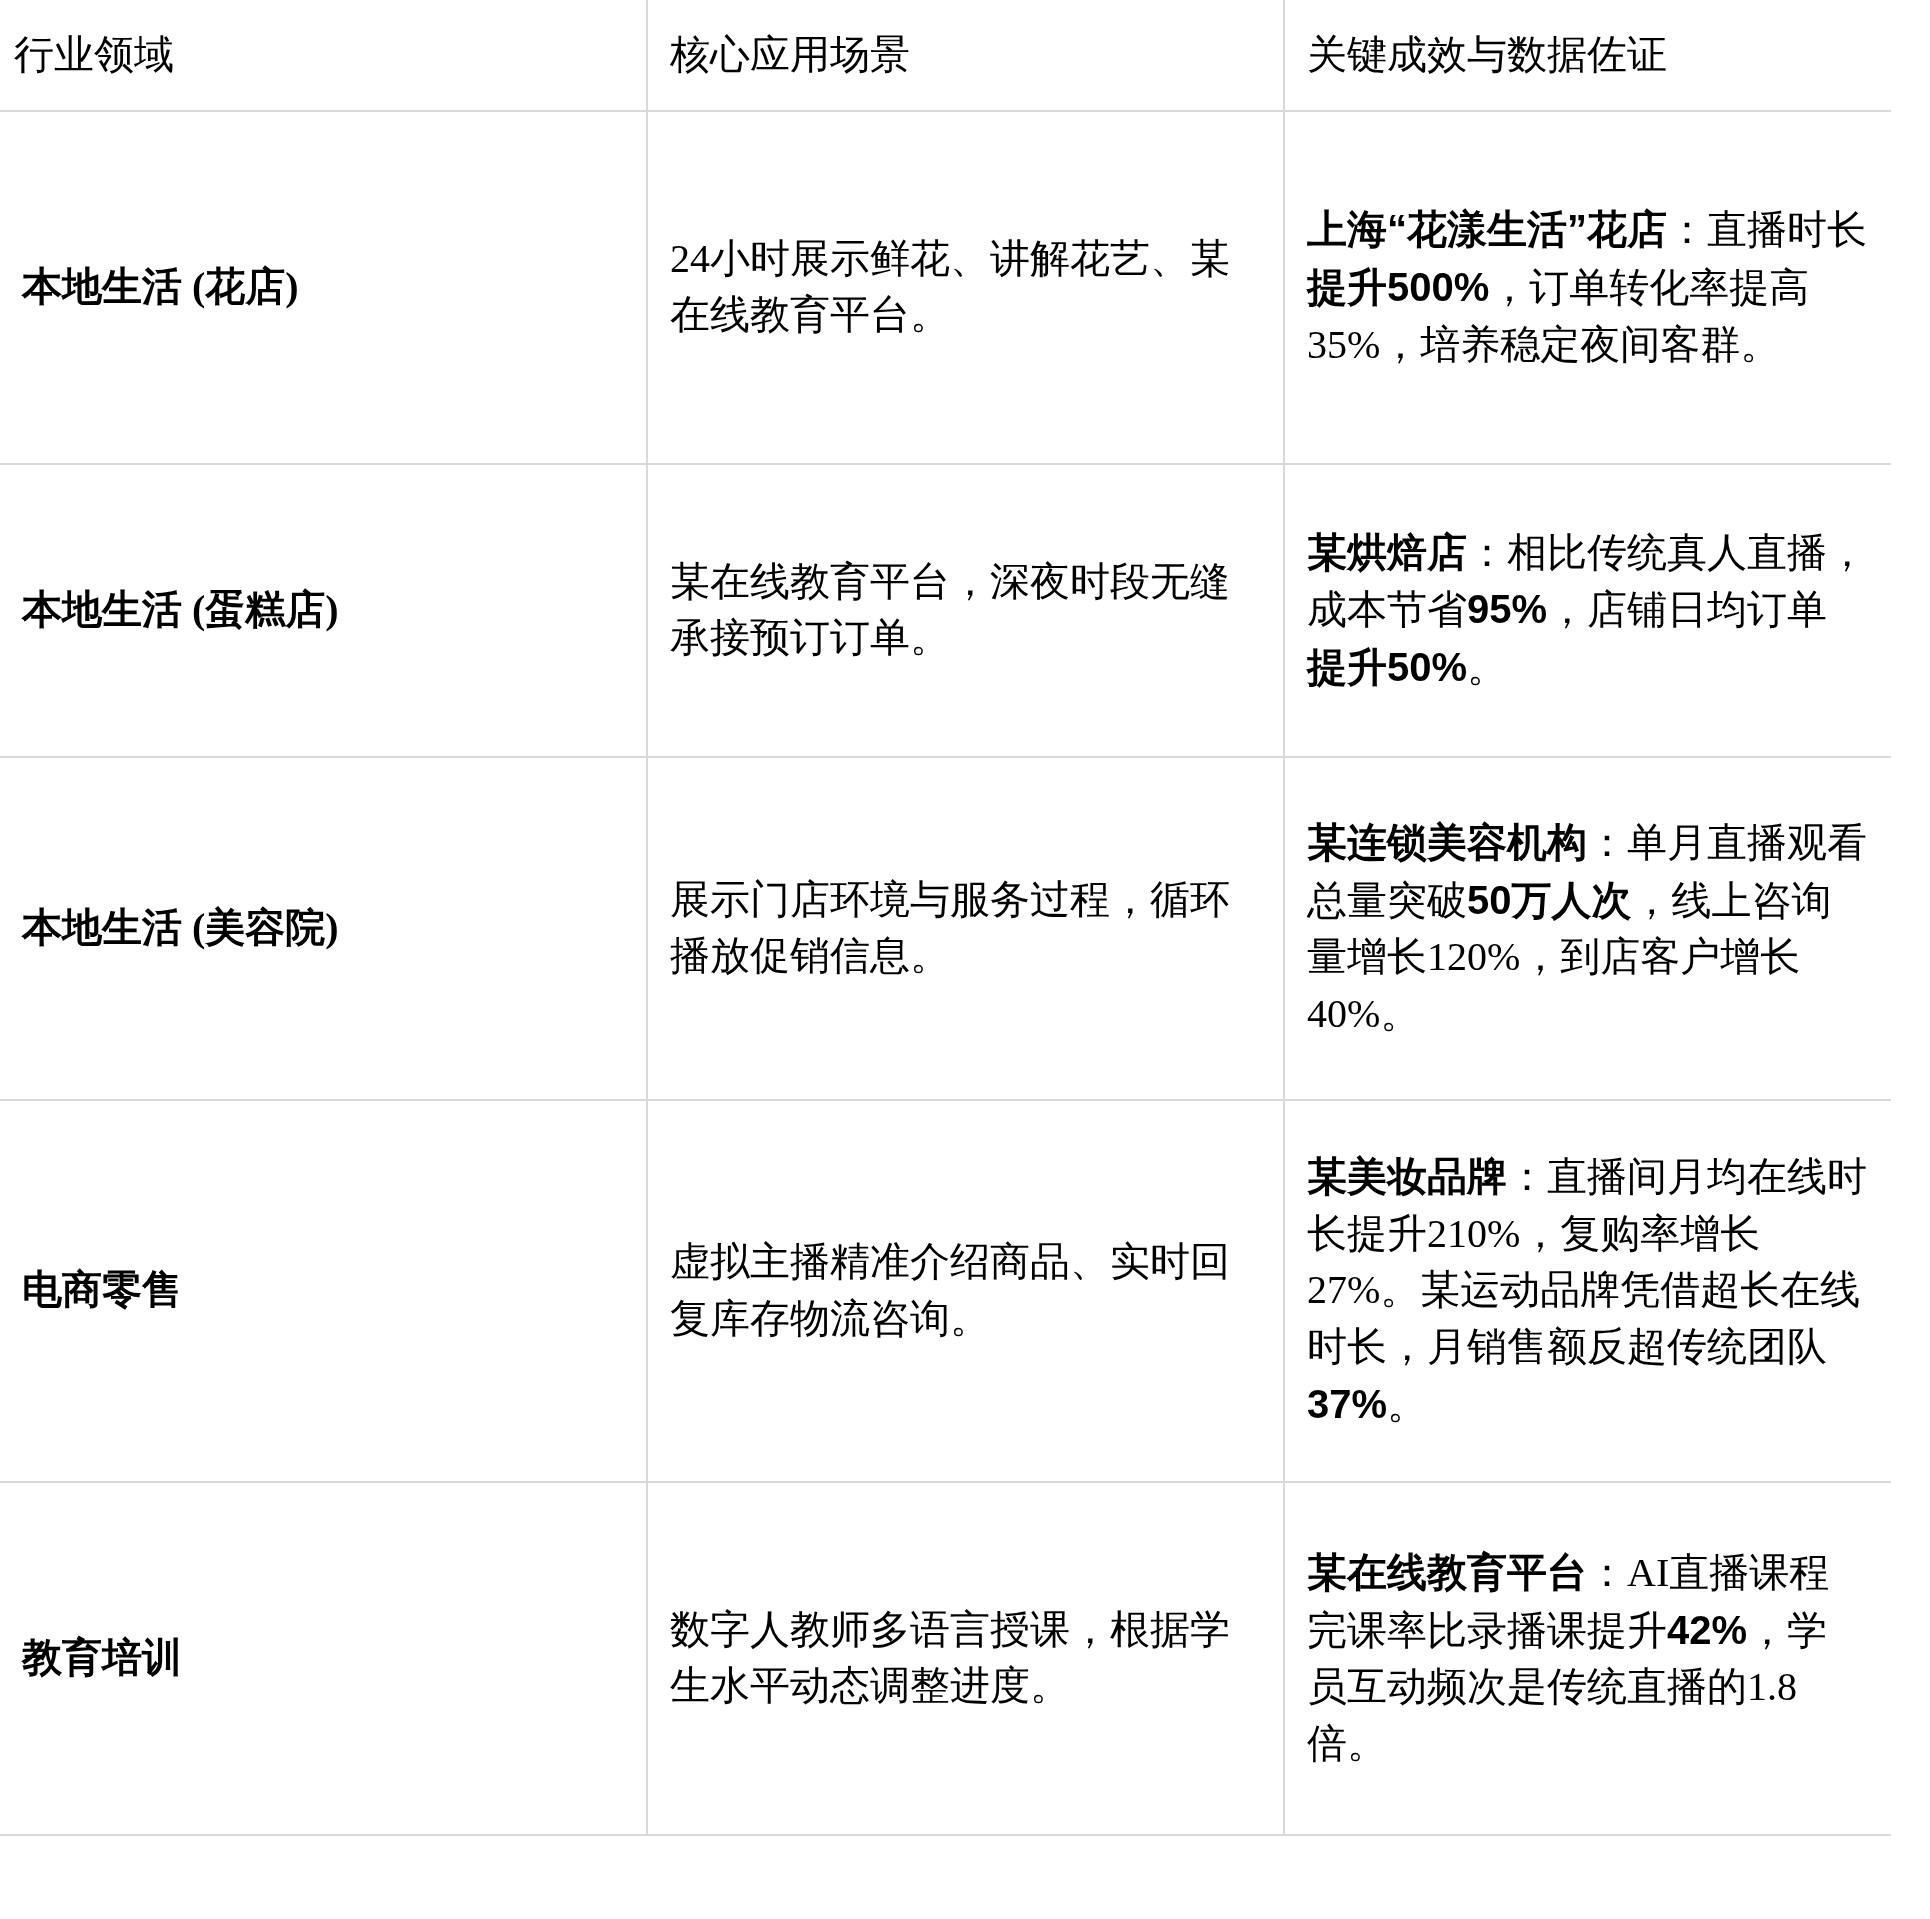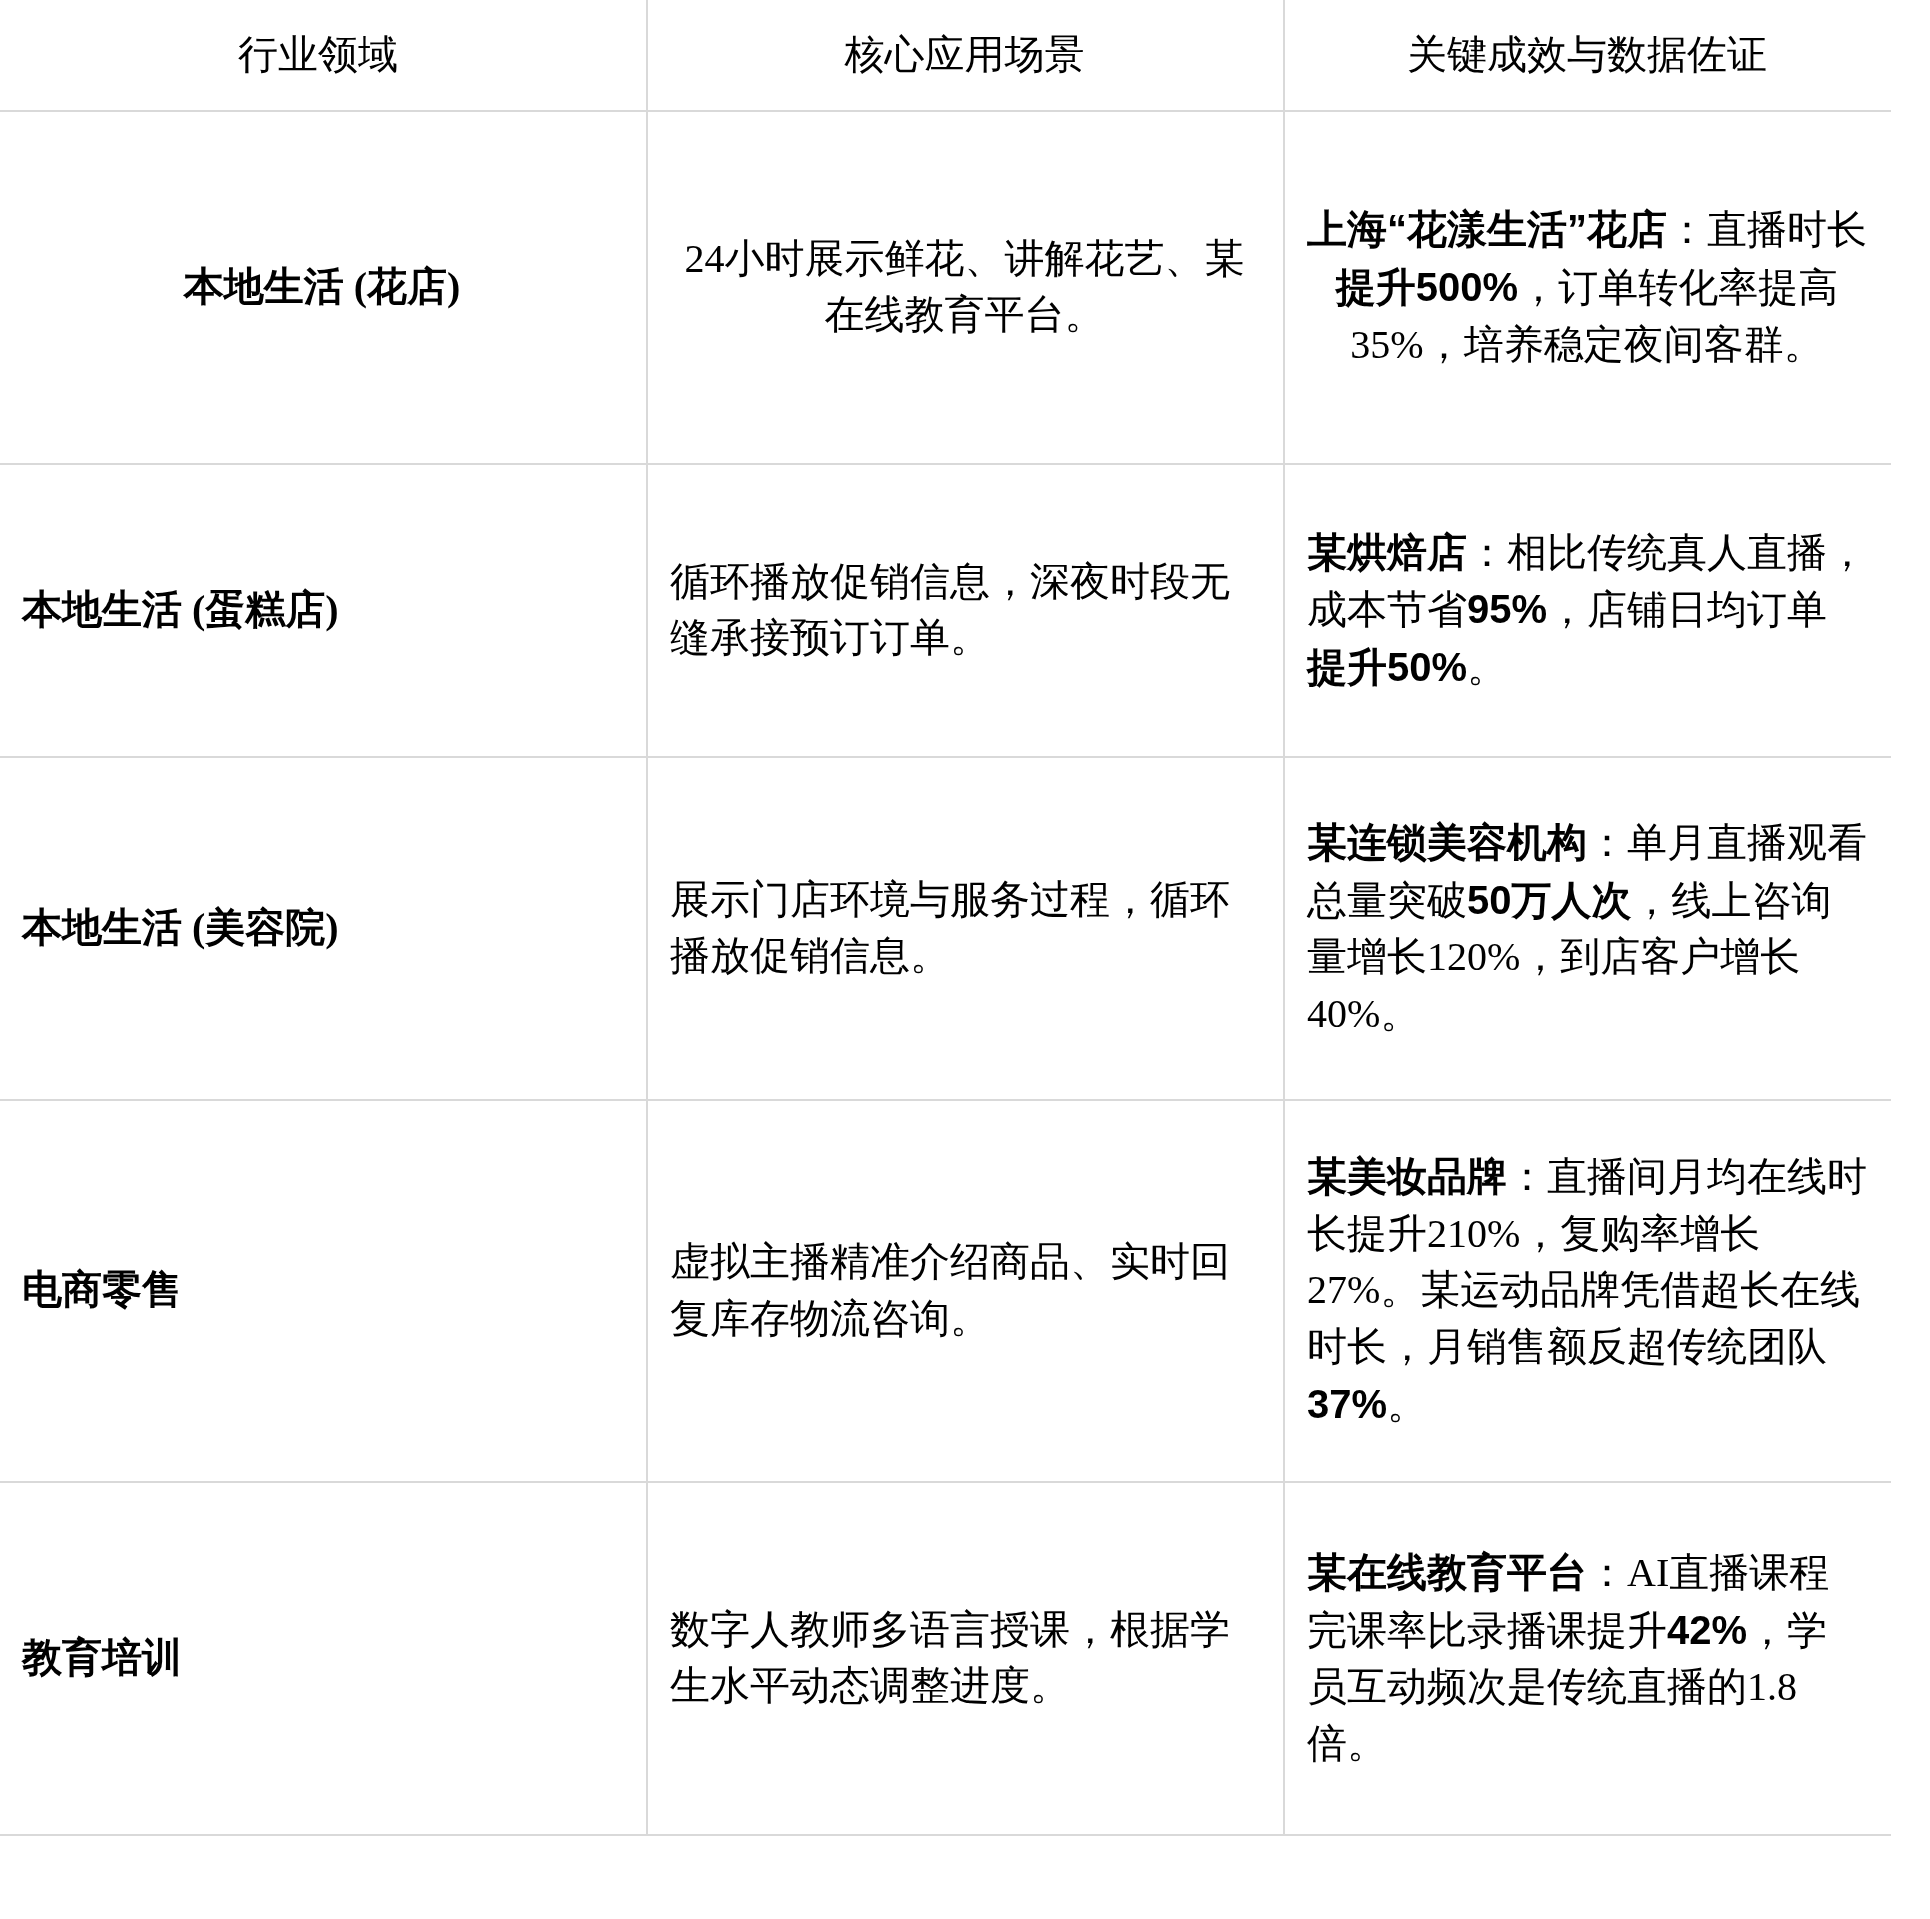"行业领域" table.data-table tr:first-child > * { text-align: center -> none }
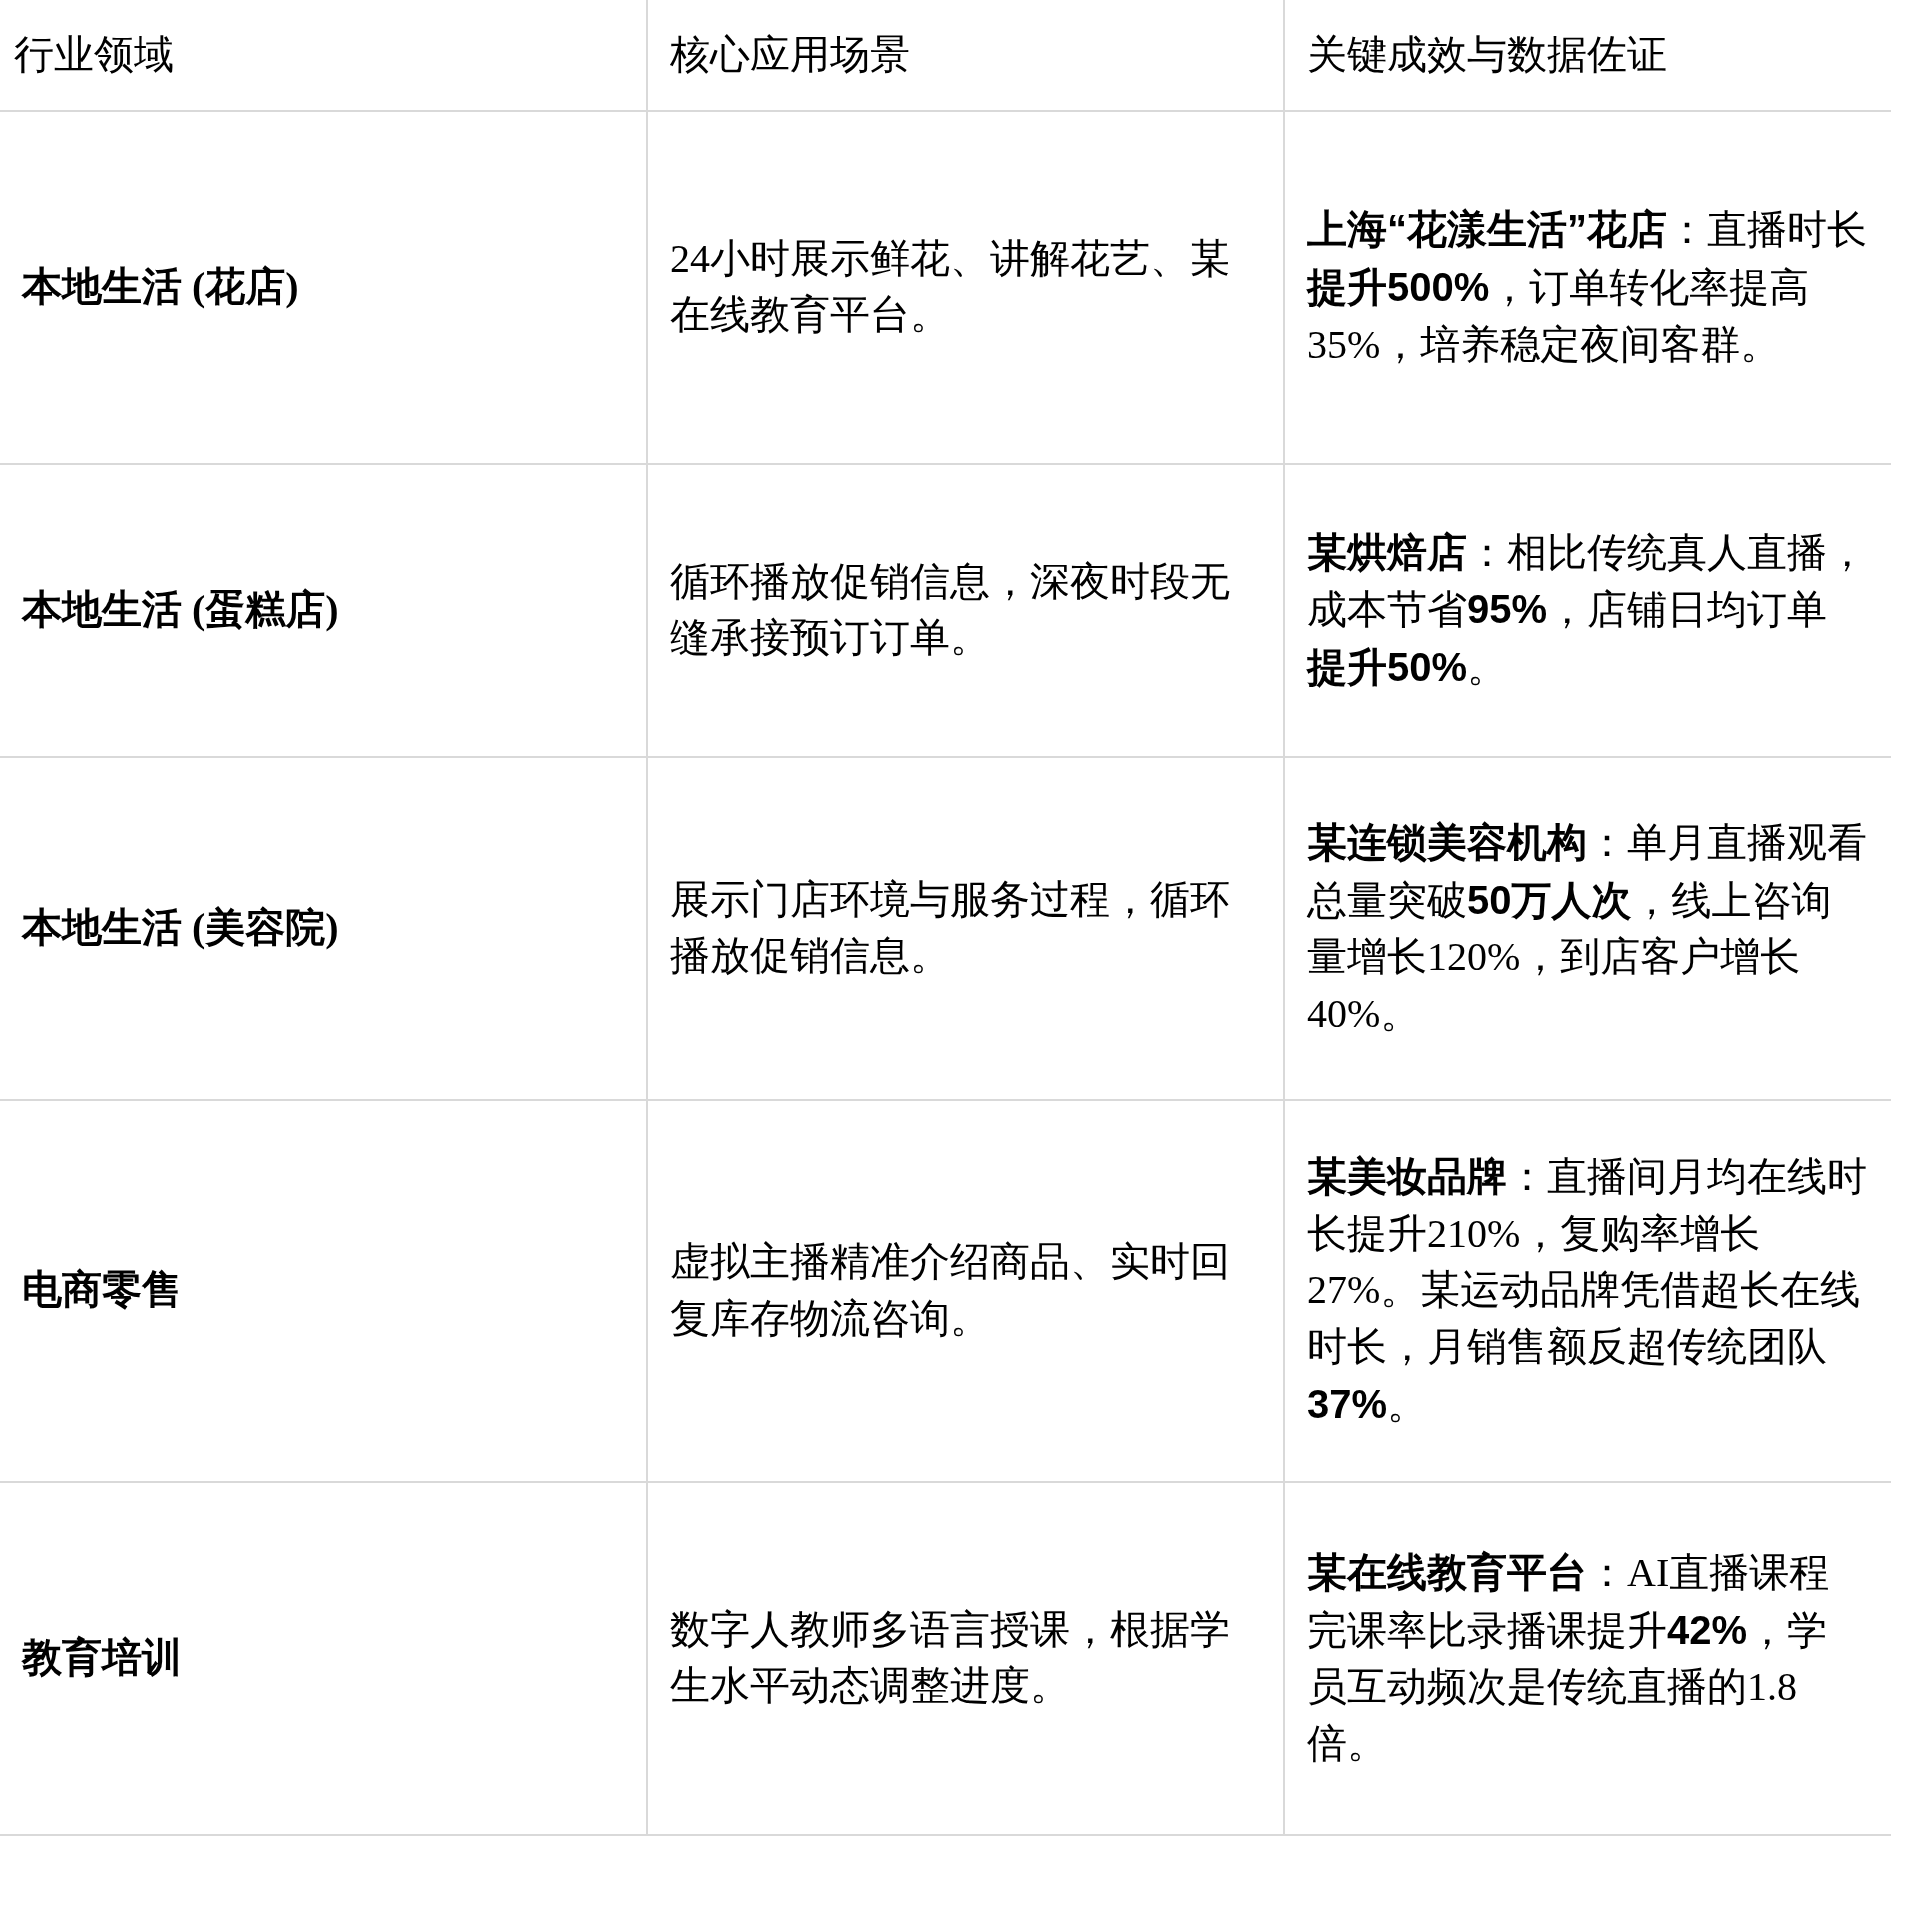"循环播放促销信息，深夜时段无缝承接预订订单。" td.scenario { text: 循环播放促销信息 -> 某在线教育平台 }
